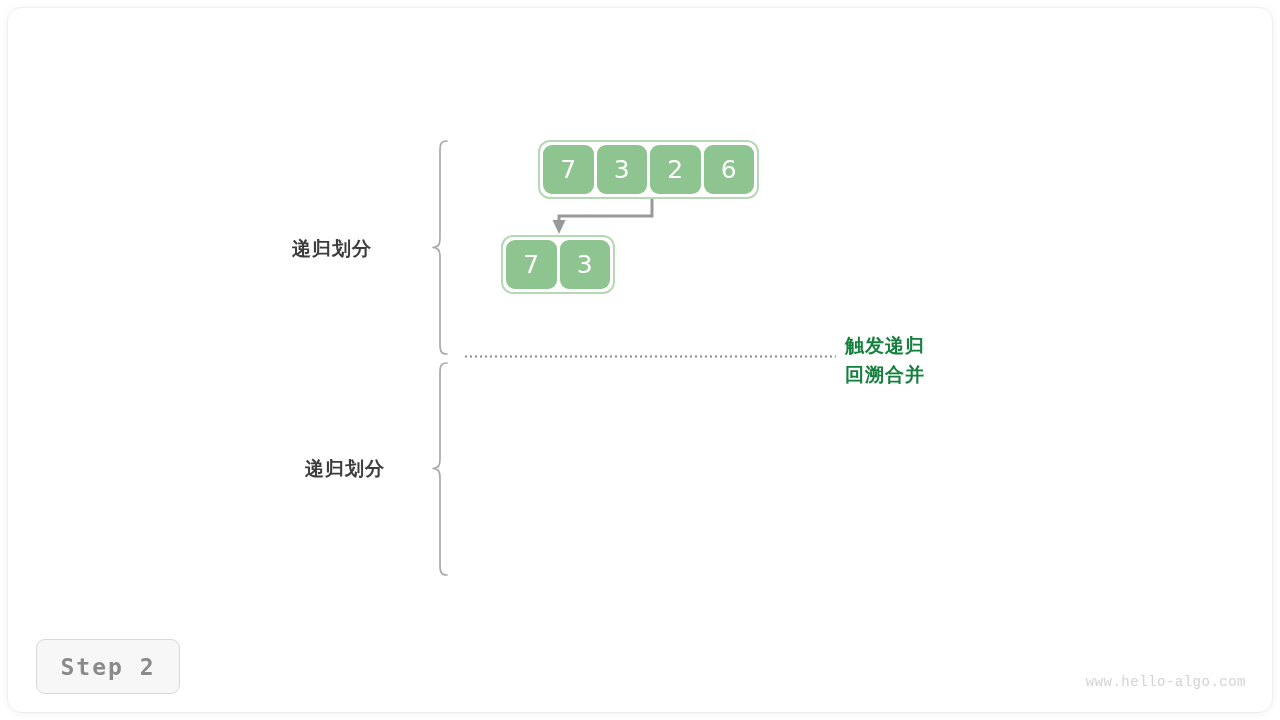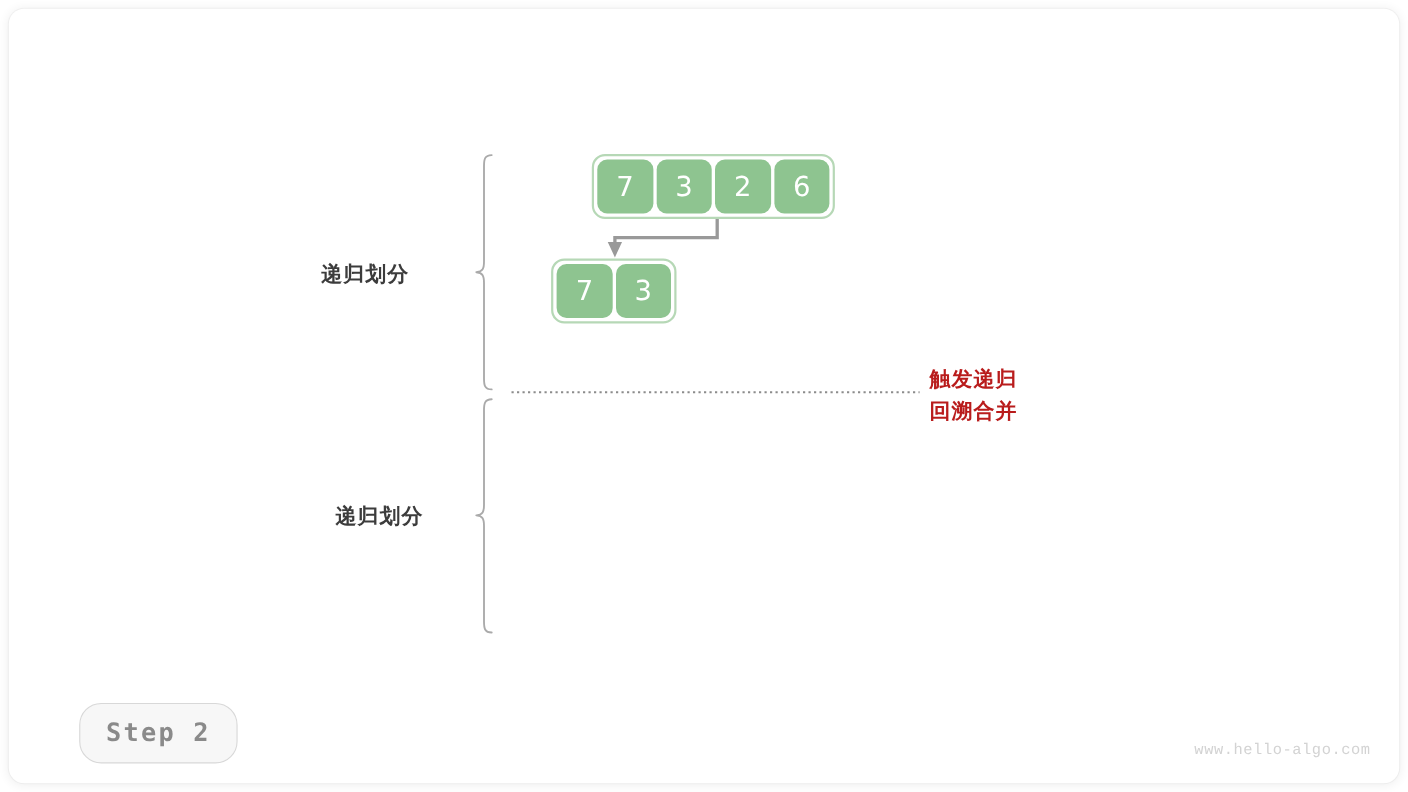"触发递归" #label-terminate { color: #b91c1c -> #15803d }
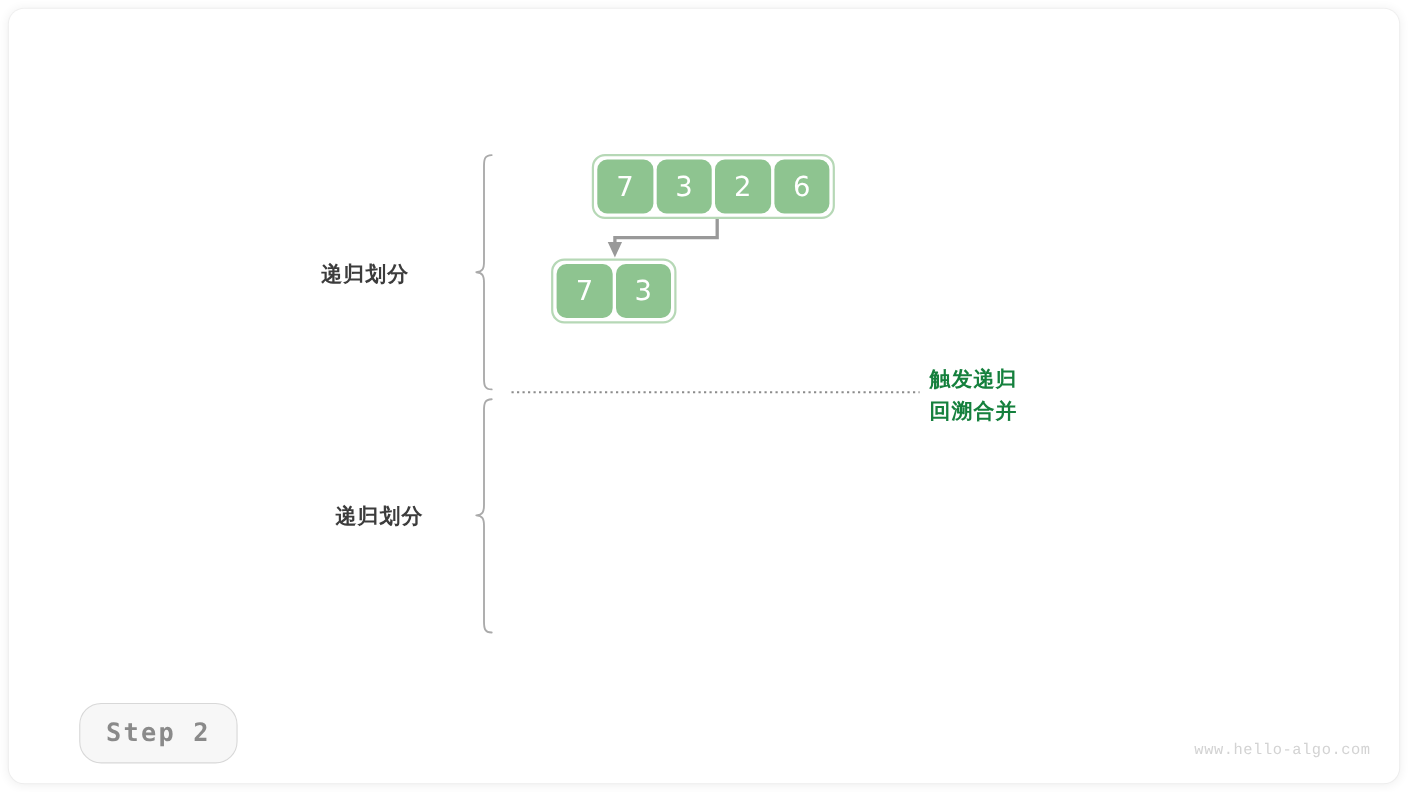"Step 2" #step-badge { border-radius: 20px -> 9px; margin-left: 36px -> none }
